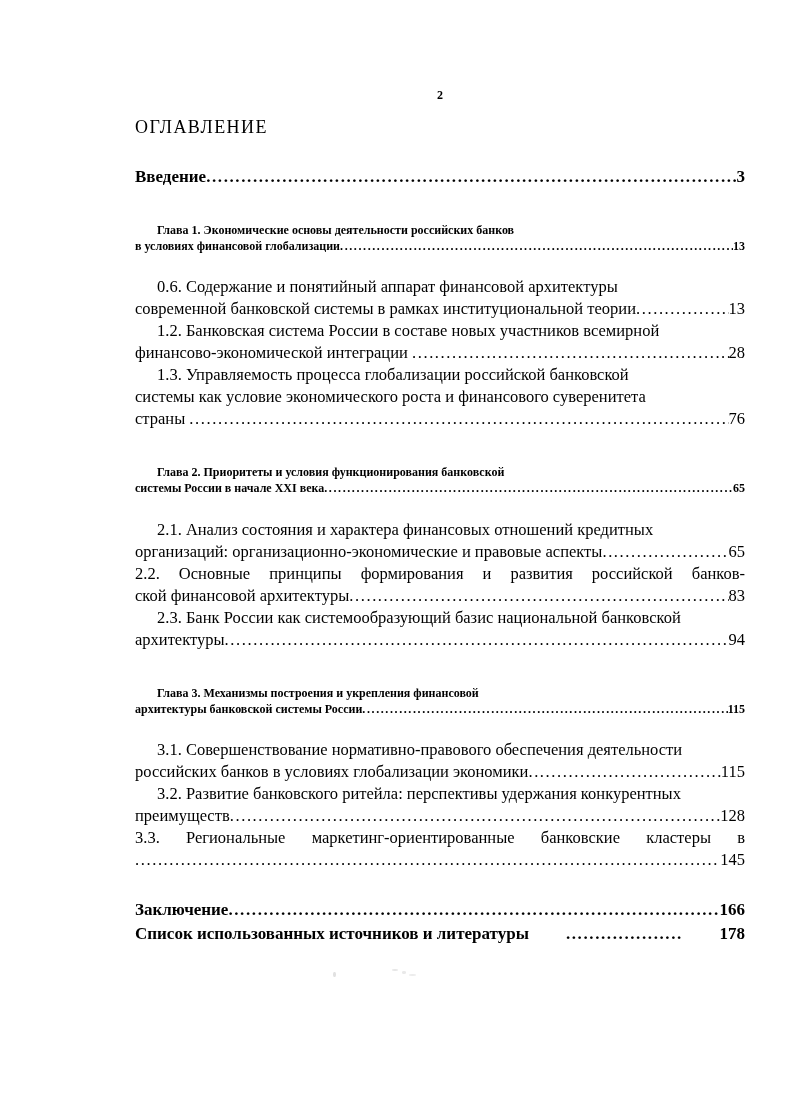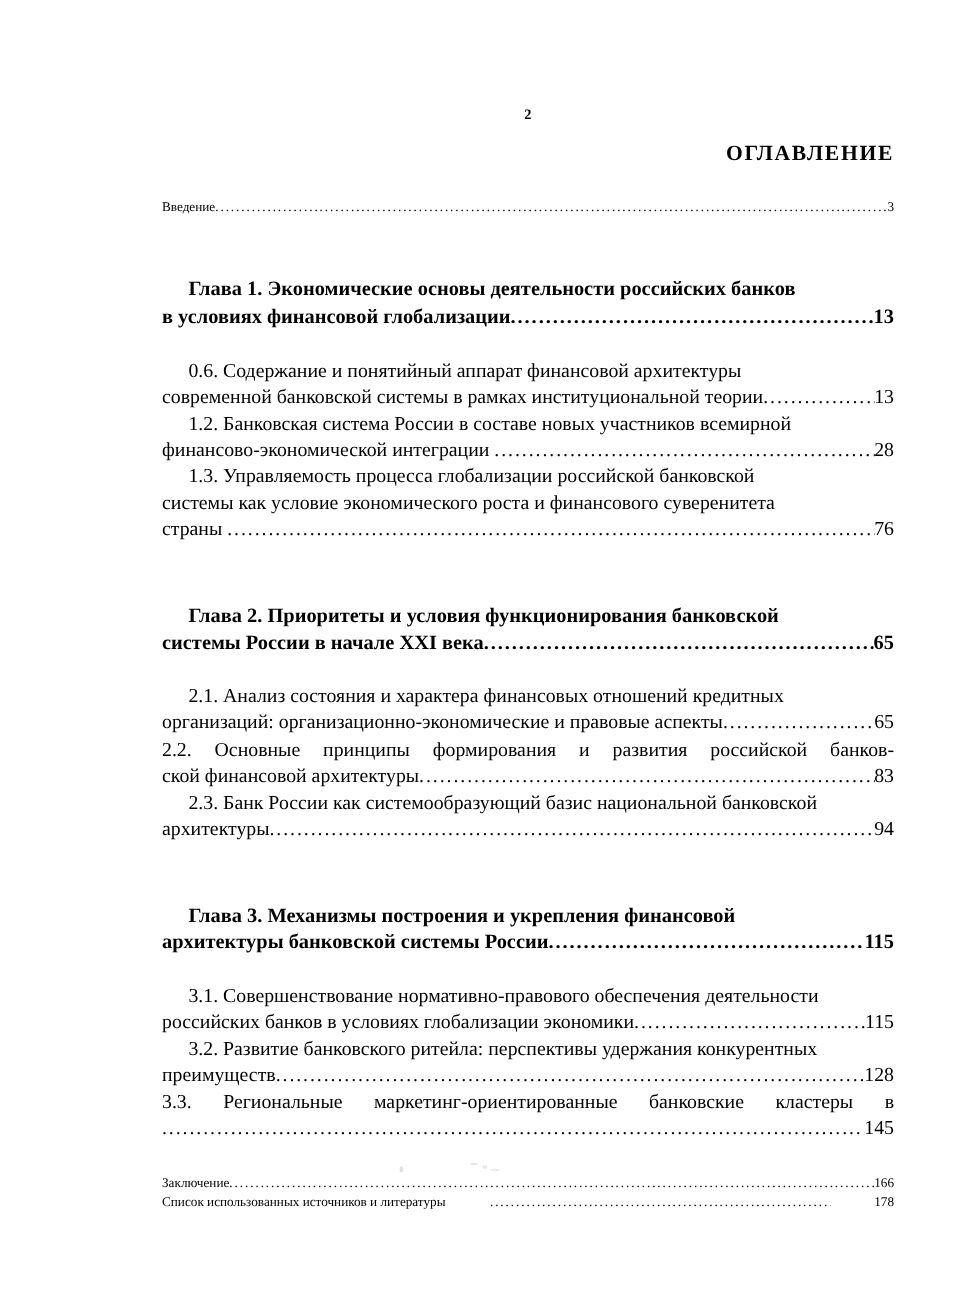"ОГЛАВЛЕНИЕ" .doc-title { font-weight: bold -> normal; text-align: right -> left }
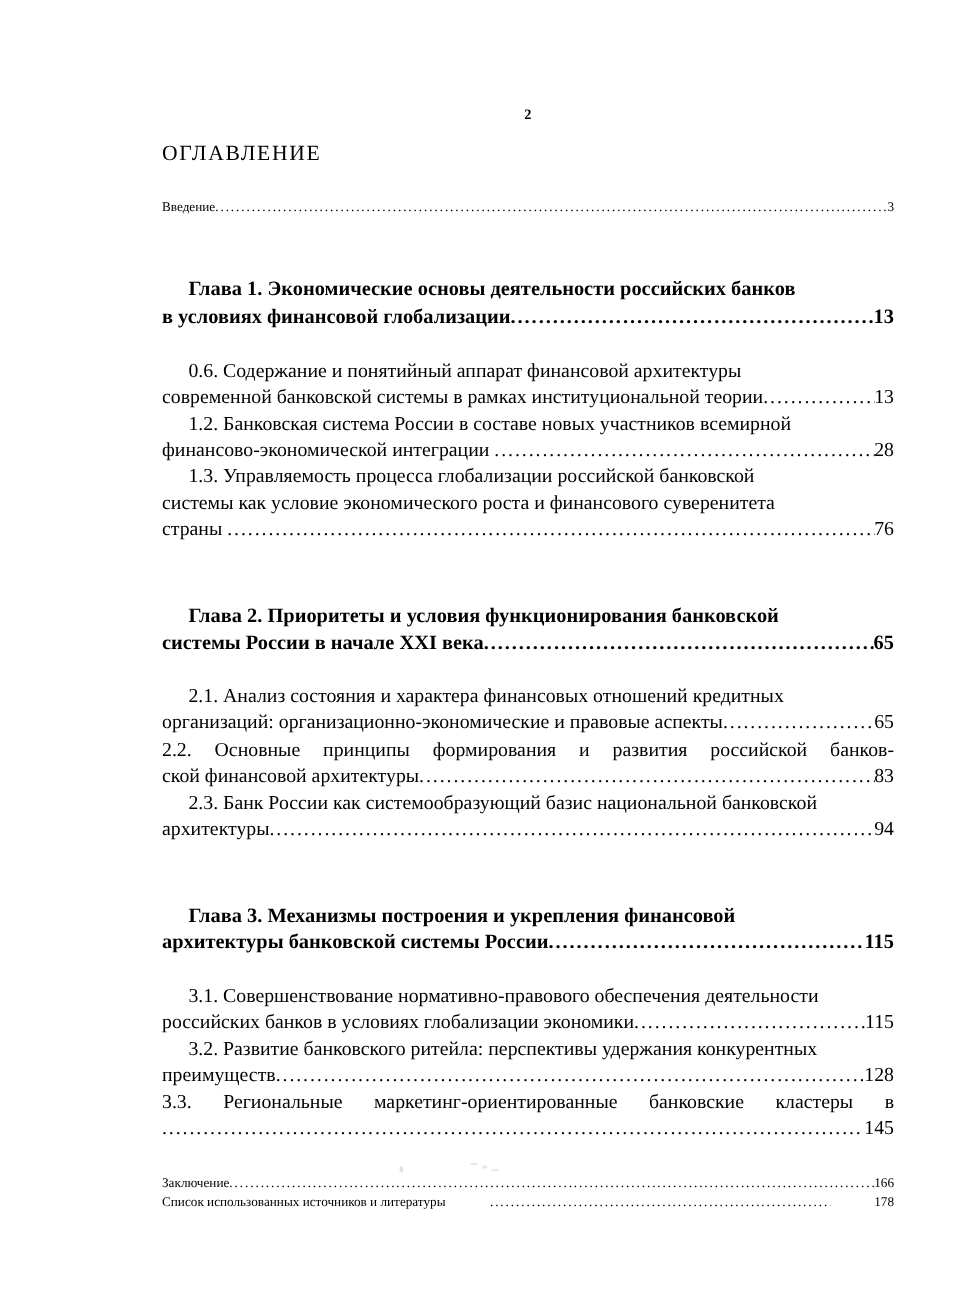"Введение" .entry-bold { font-size: 11px -> 17px; font-weight: normal -> bold }
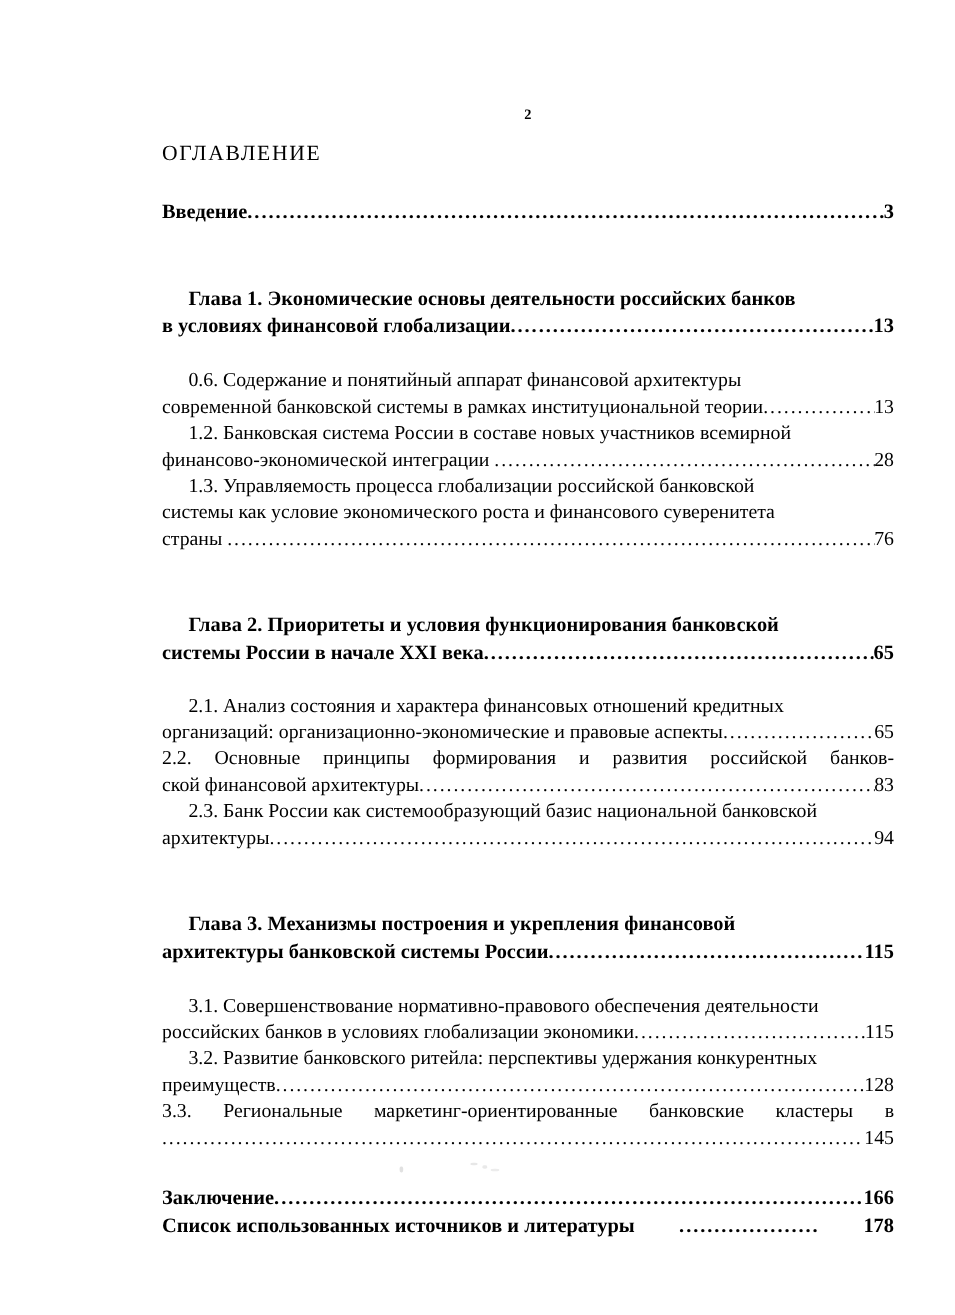"Глава 1. Экономические основы" .chapter { font-size: 17px -> 12px; margin-top: 50px -> 34px }
